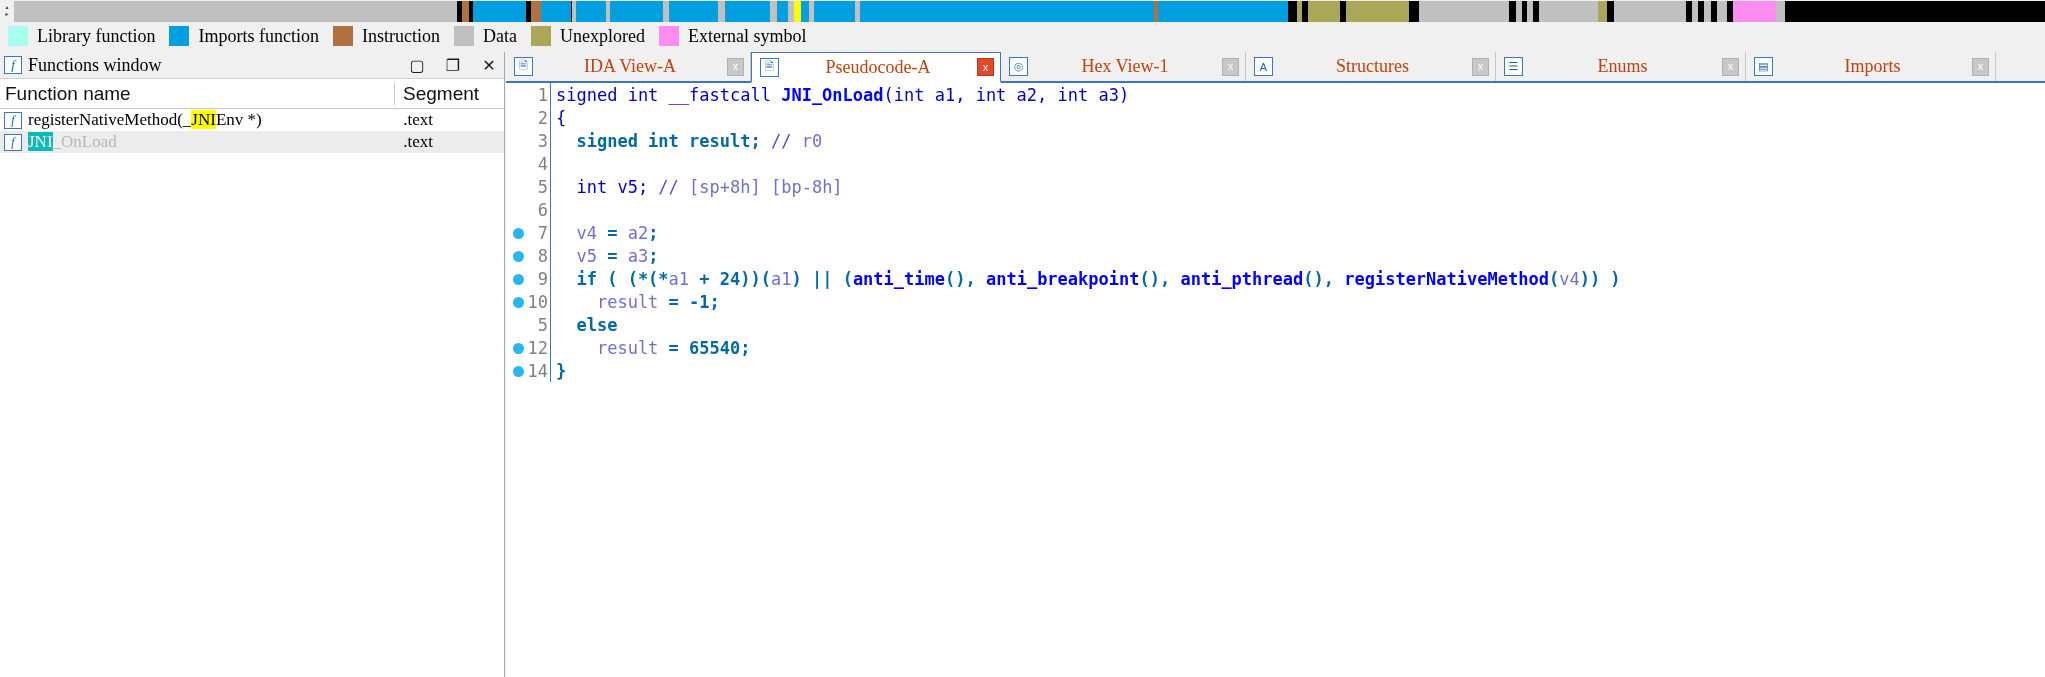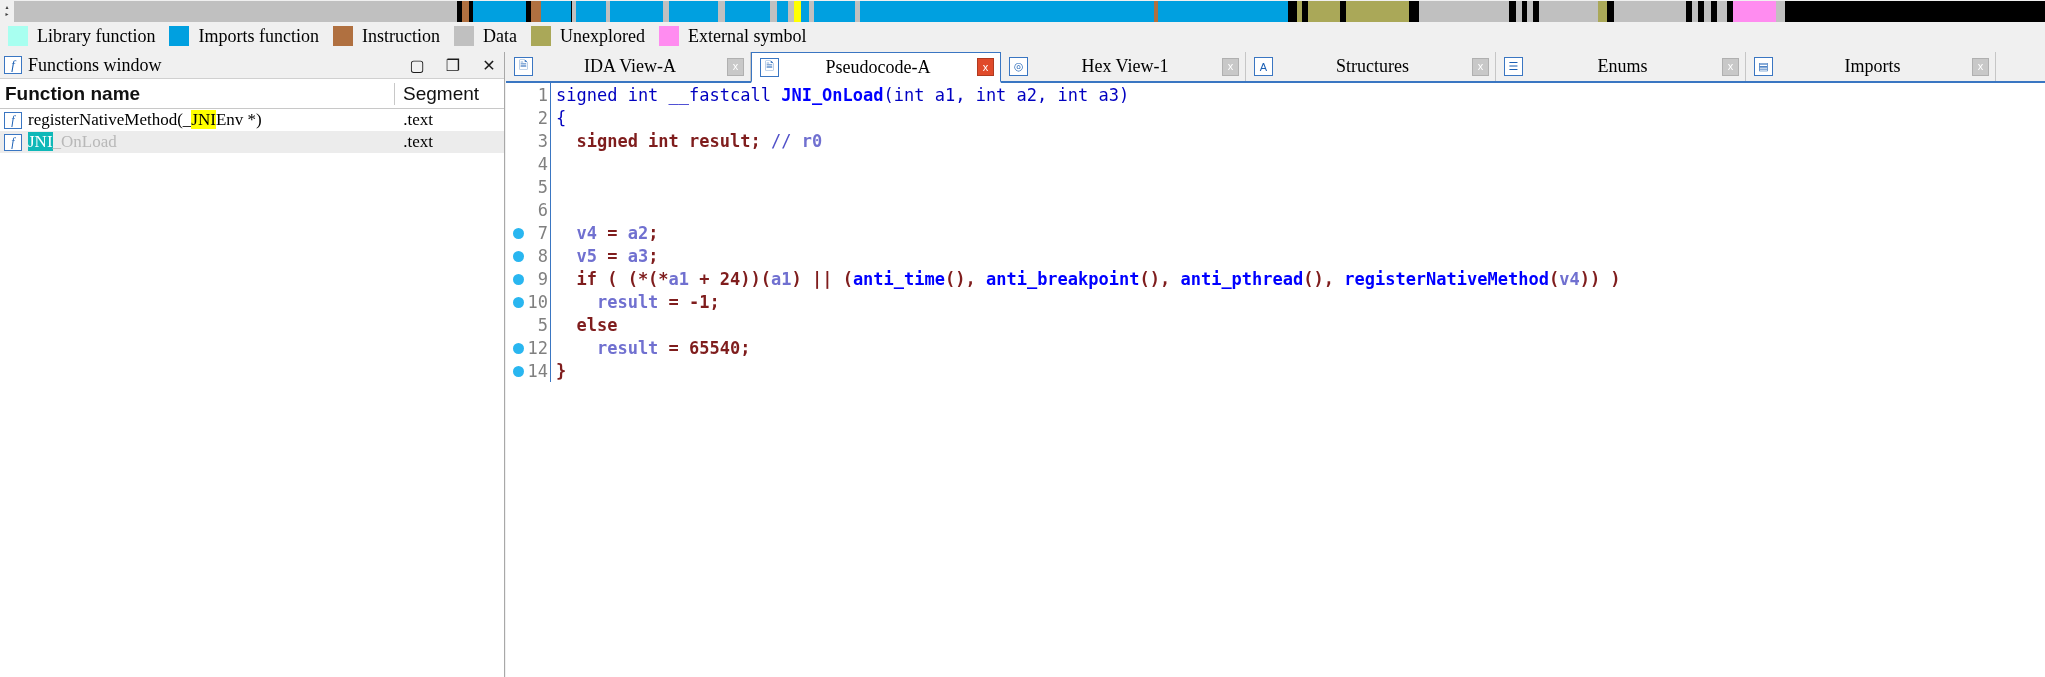"IDA View-A" .tab-label { color: #000000 -> #c2410c }
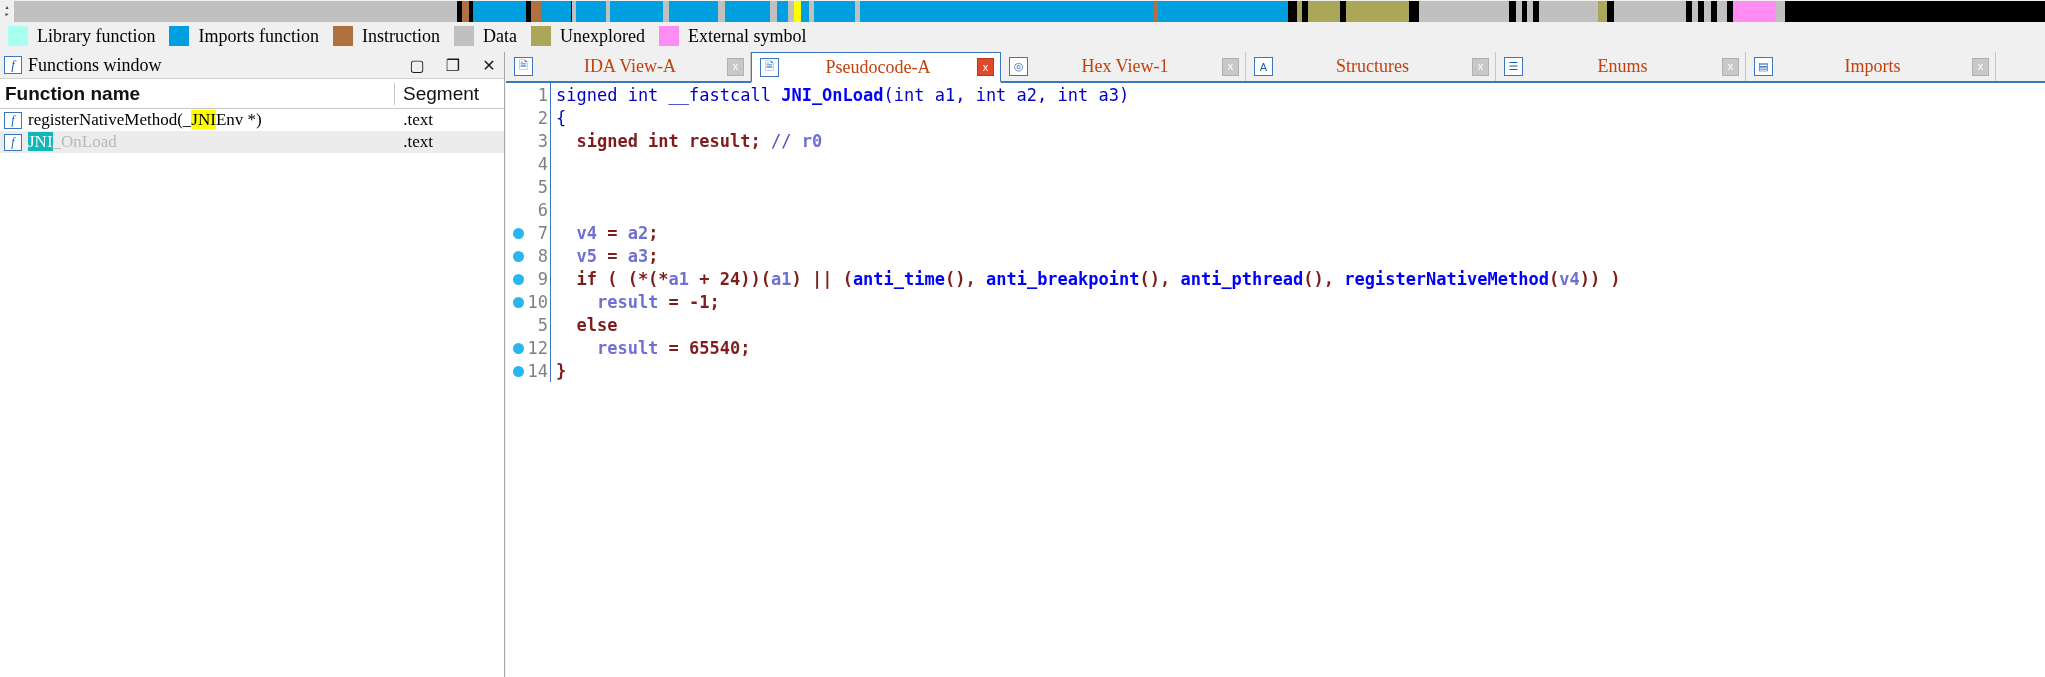"Function name" #fw-col-name { font-weight: bold -> none }
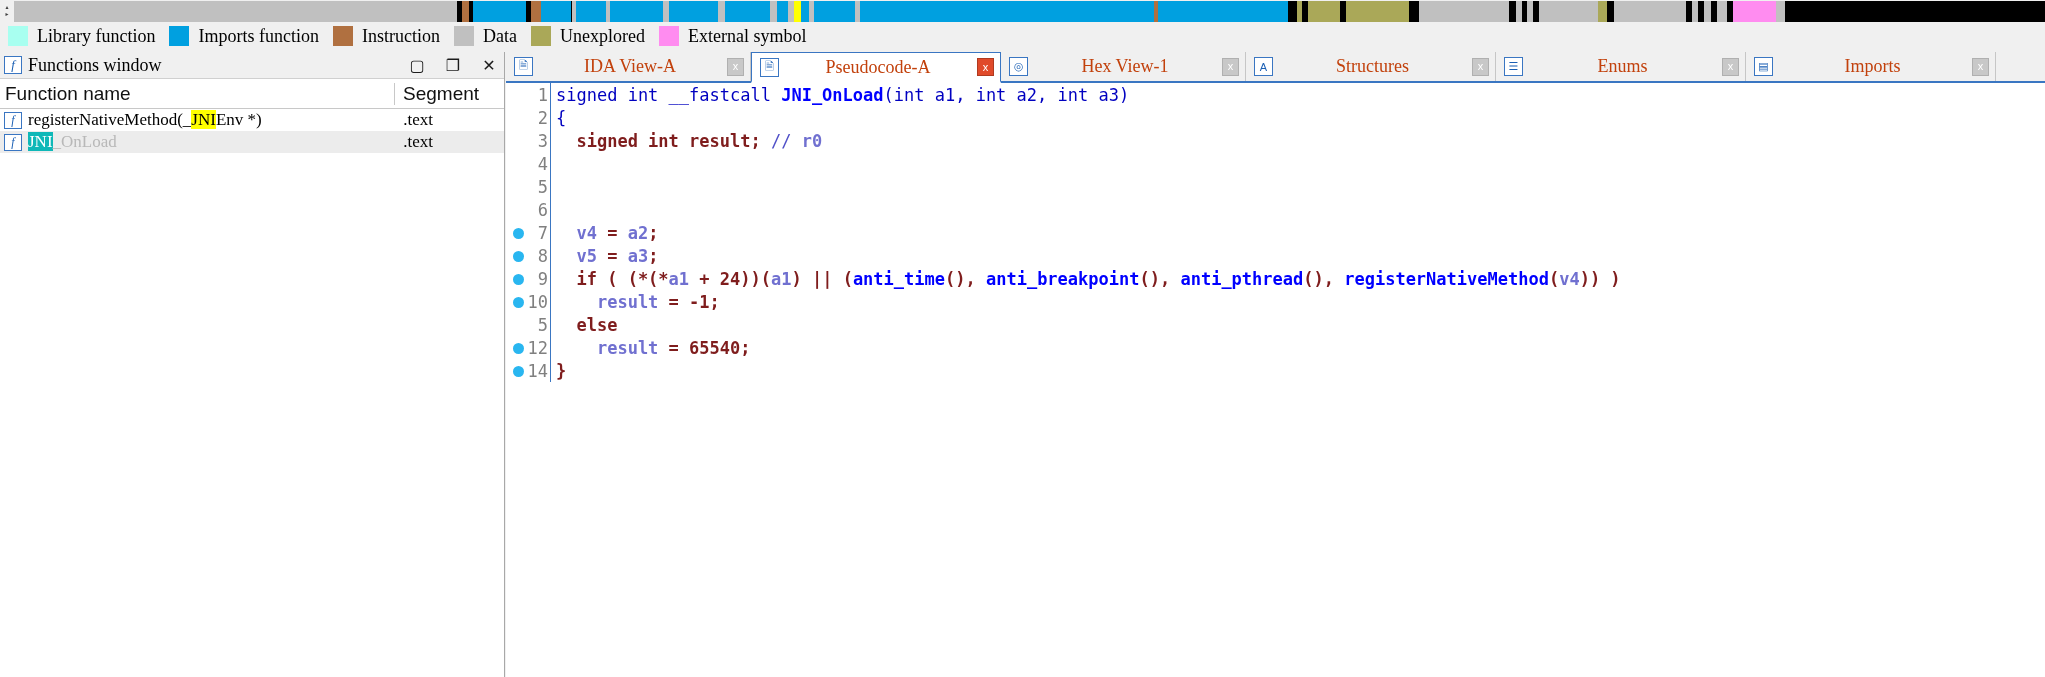"signed int result;" .kb { color: #7f1d1d -> #0369a1 }
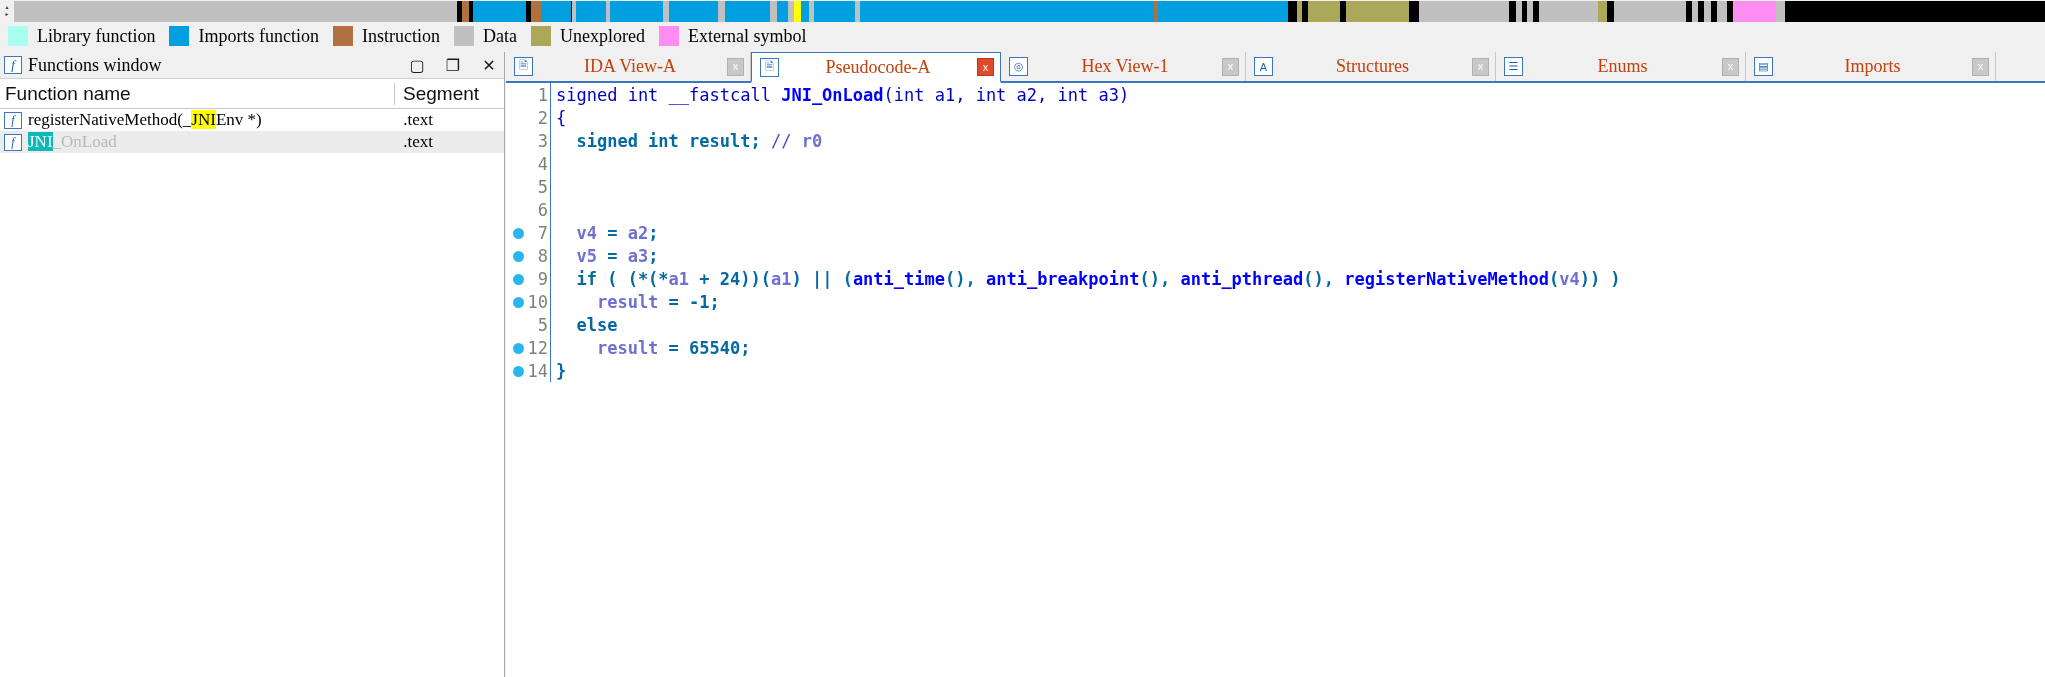"r0" .var { font-weight: bold -> none }
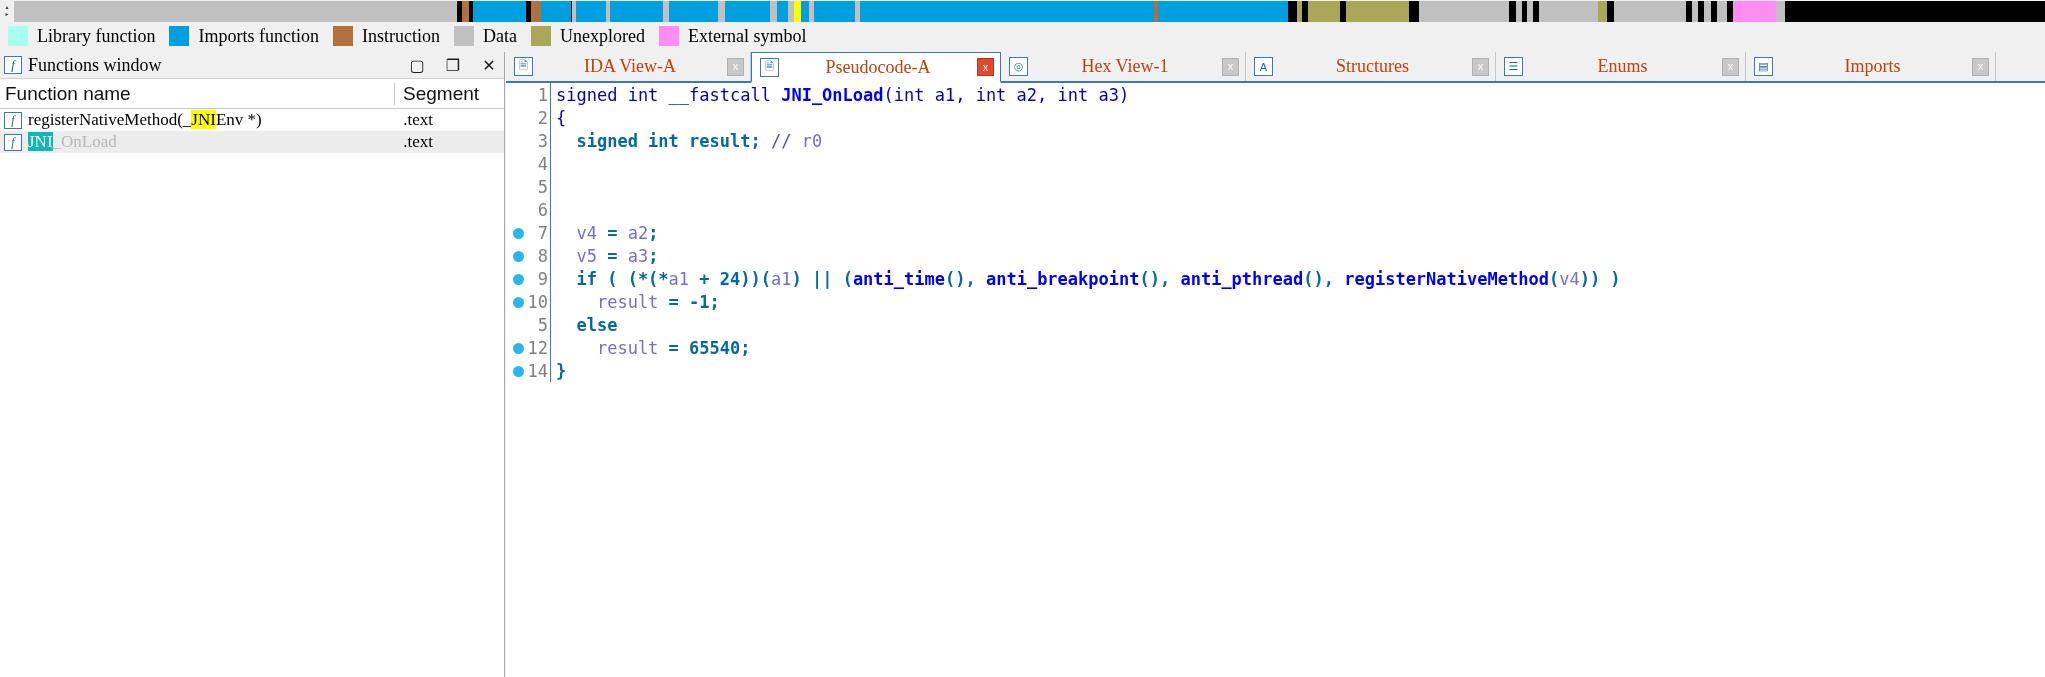"int v5; // [sp+8h] [bp-8h]" span.codetext { html: none -> <span><span> int v5; </span><span>// </span><span>[sp+8h] [bp-8h]</span></span> }
